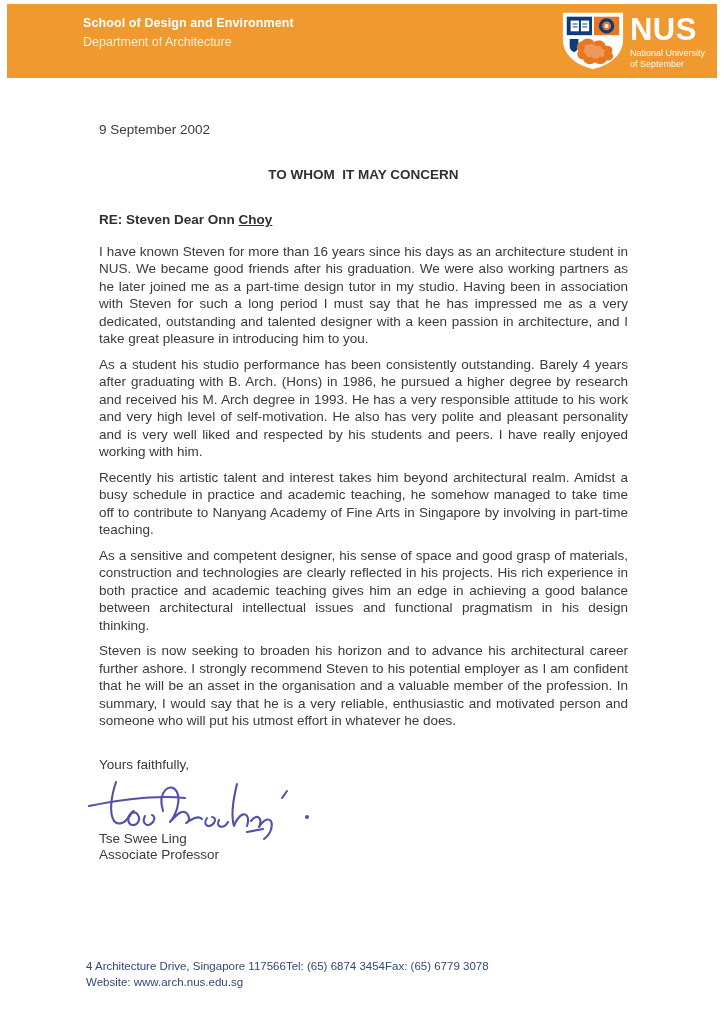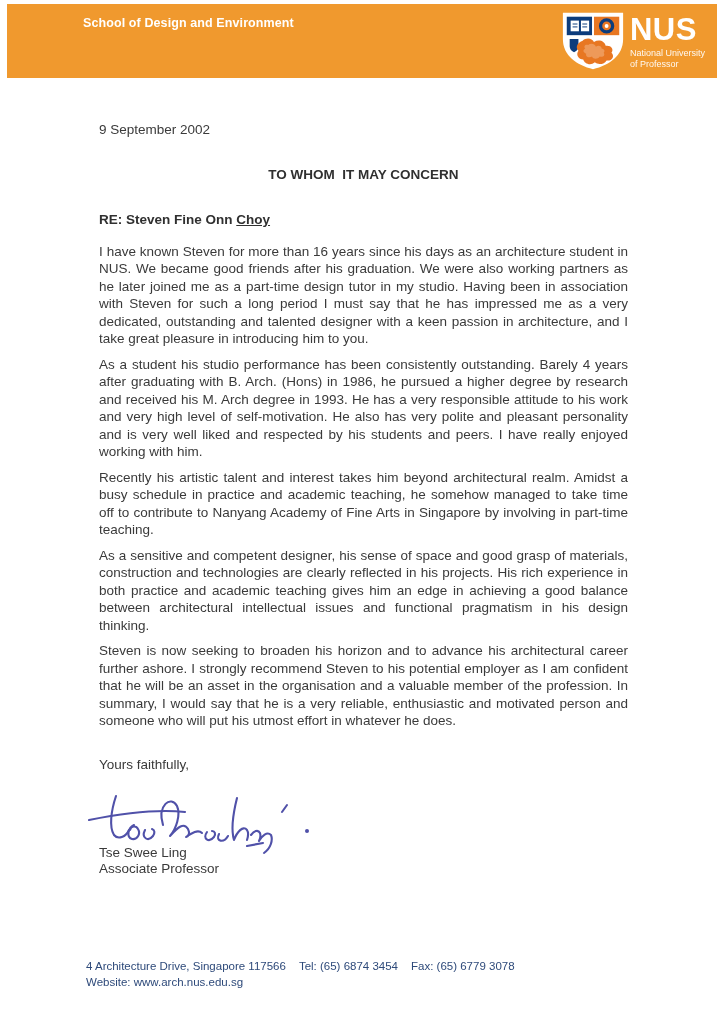"Department of Architecture" div.banner-dept { html: none -> <div>Department of Architecture</div> }
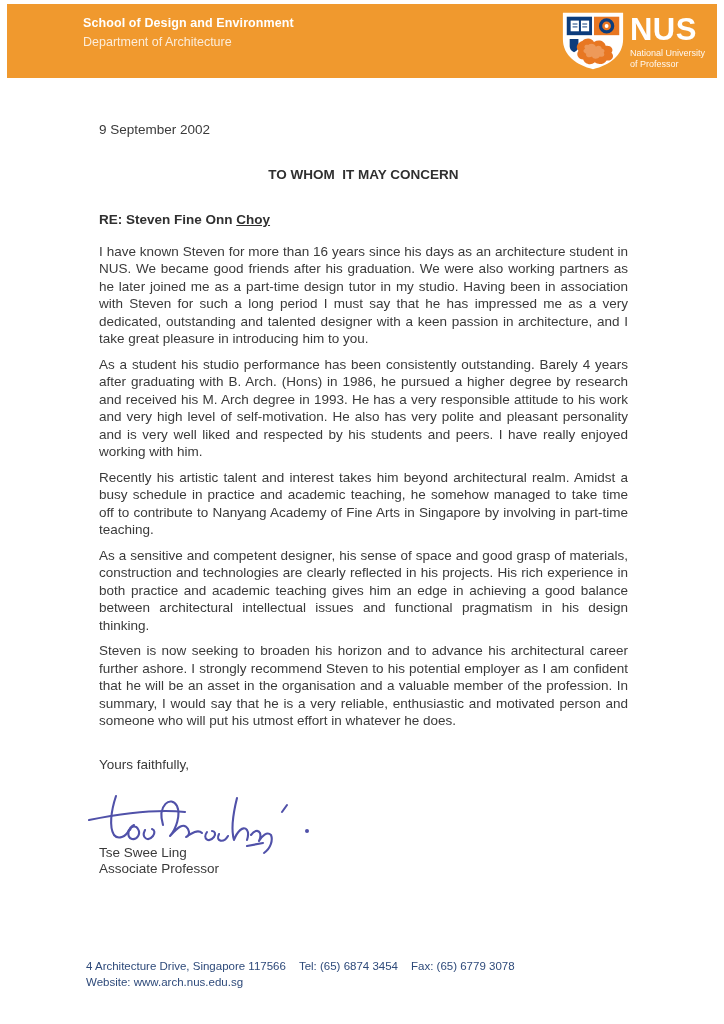"of Professor" span { text: Professor -> September }
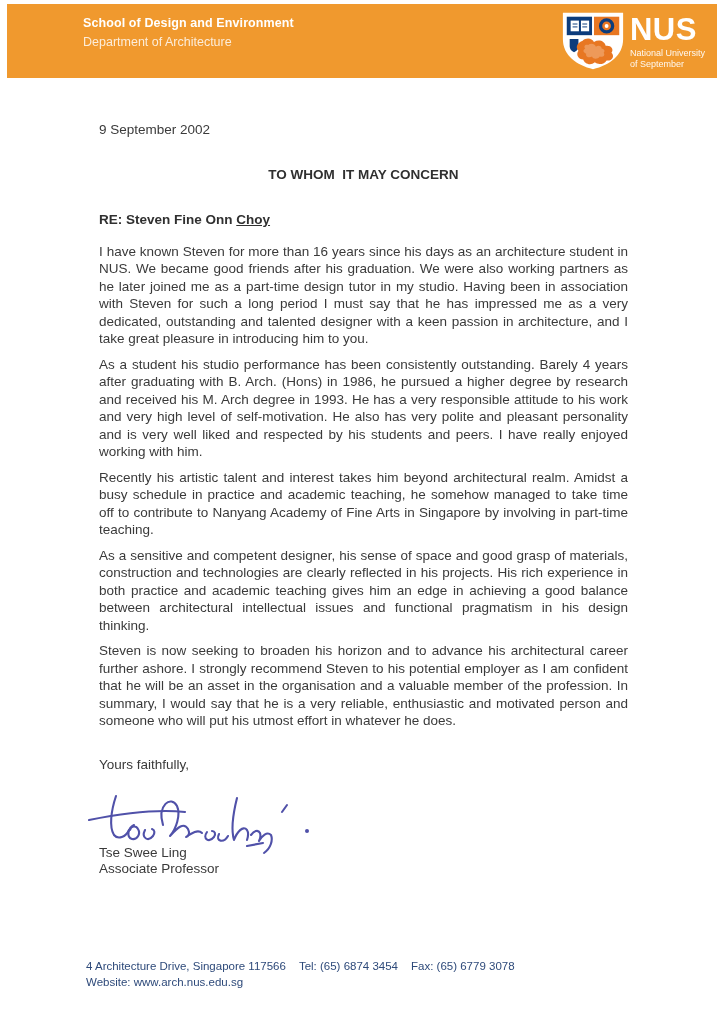"RE: Steven Fine Onn" span { text: Fine -> Dear }
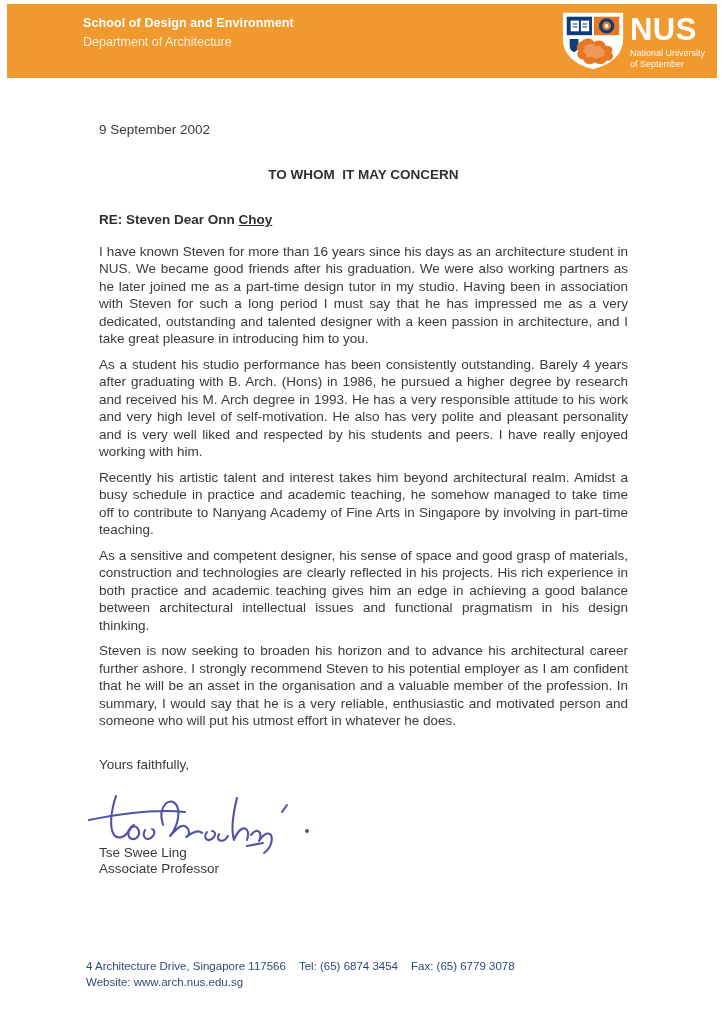"Yours faithfully," .closing { margin-bottom: 18px -> 4px }
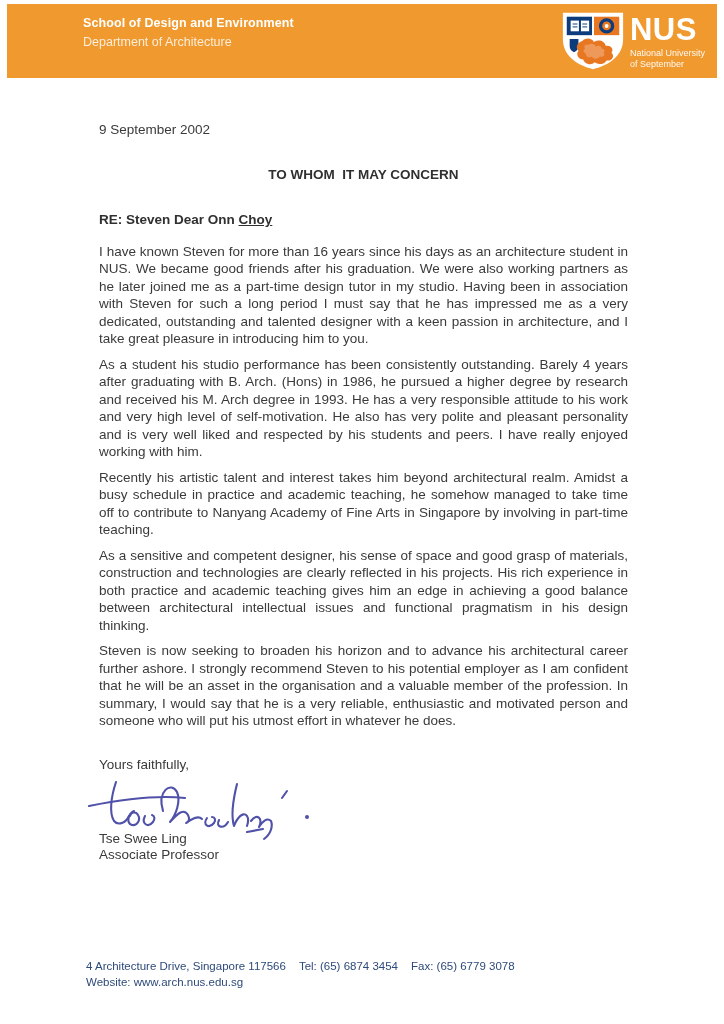"4 Architecture Drive, Singapore 117566" .foot-line1 { gap: 13px -> none }
